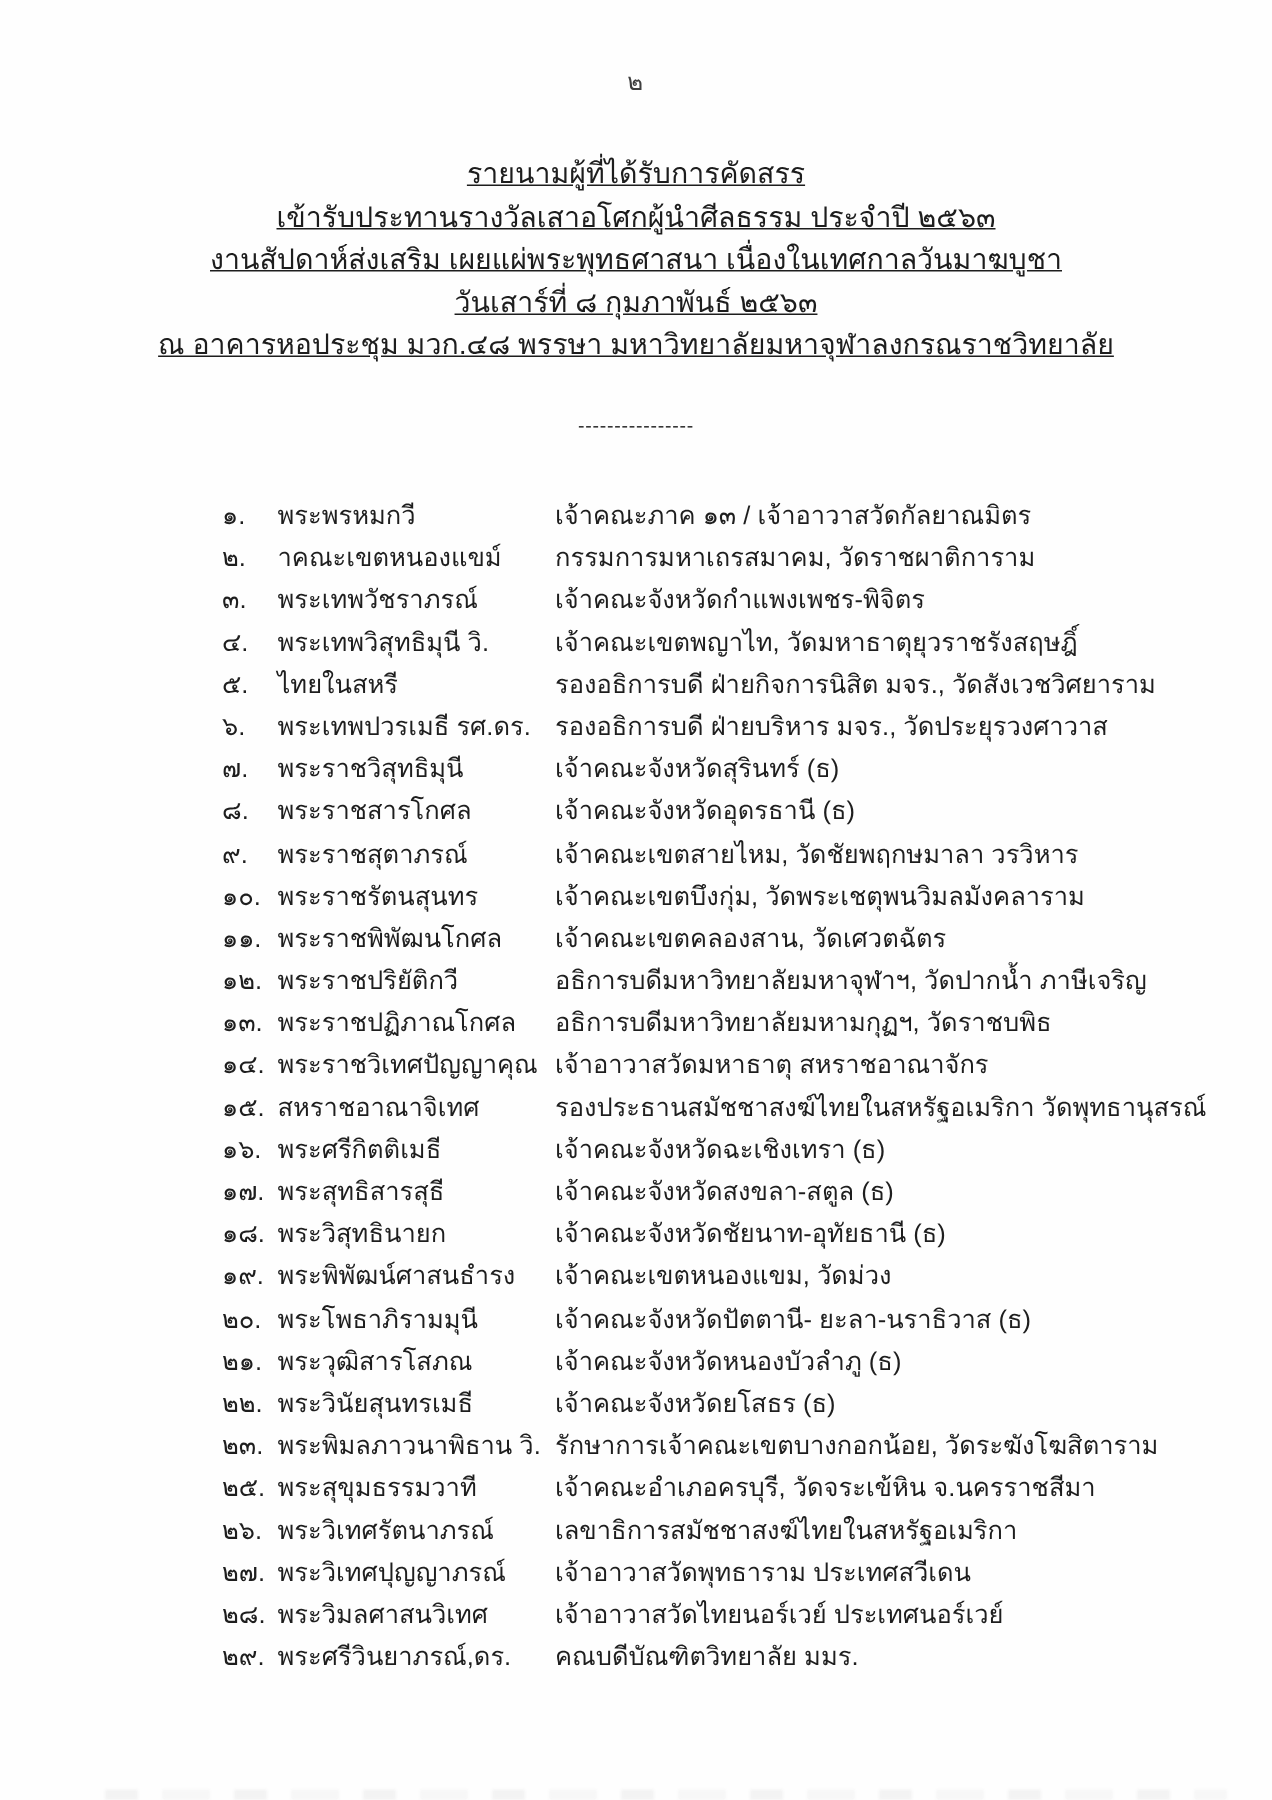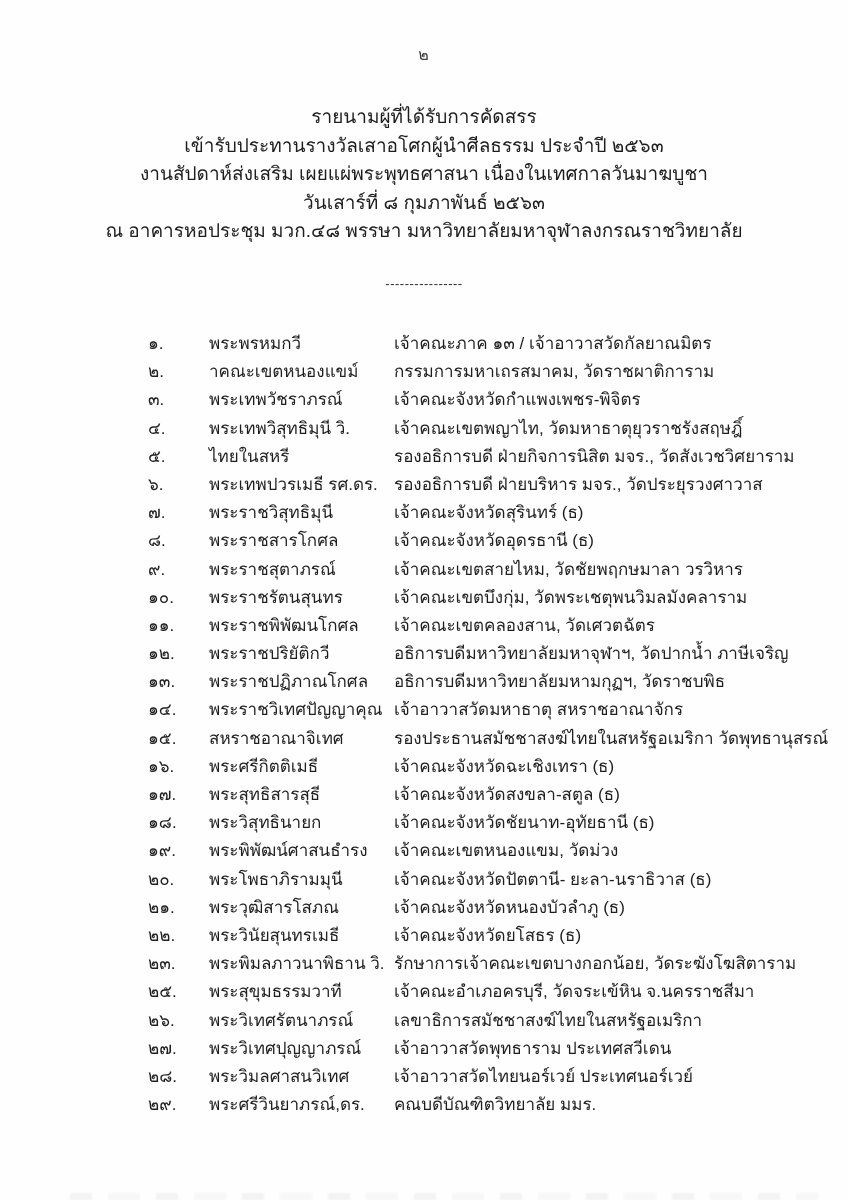"รายนามผู้ที่ได้รับการคัดสรร" .doc-header .h-line { text-decoration: none -> underline }
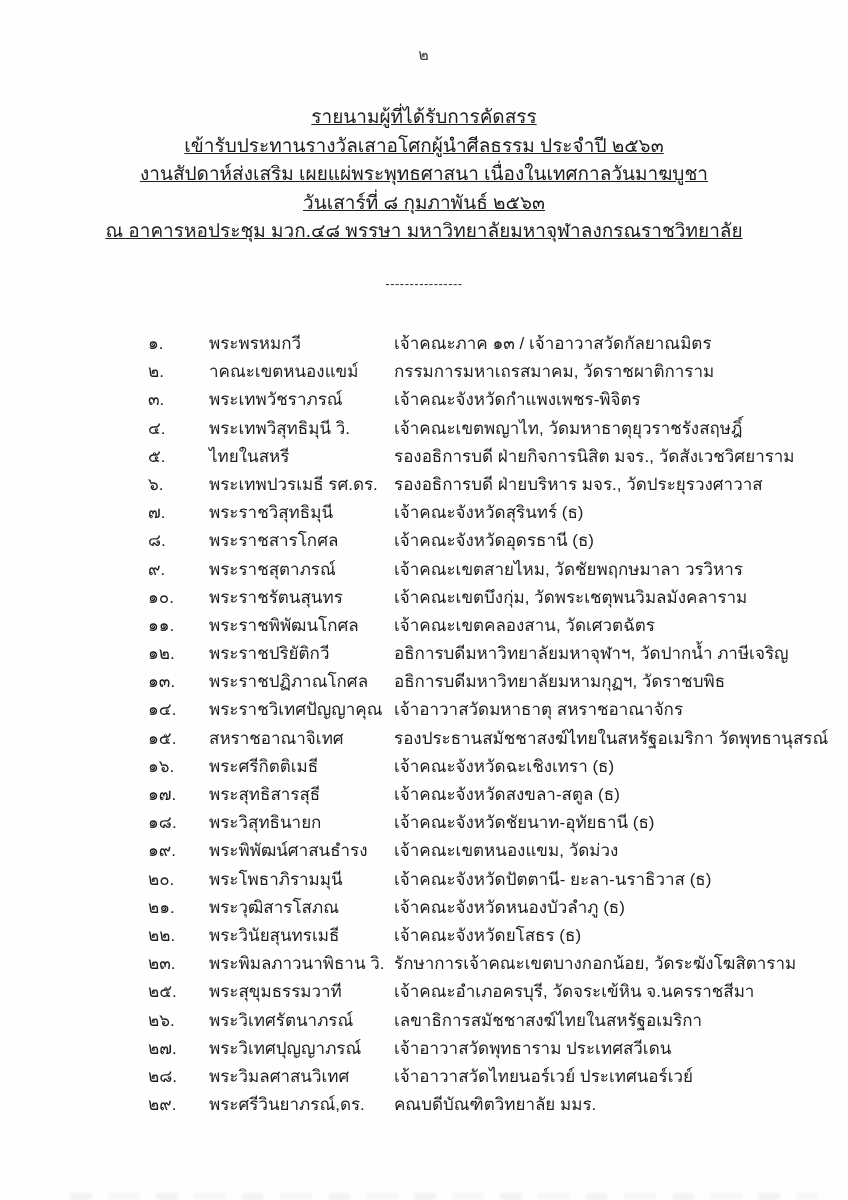"พระพรหมกวี" .row .name { margin-left: 24px -> none }
